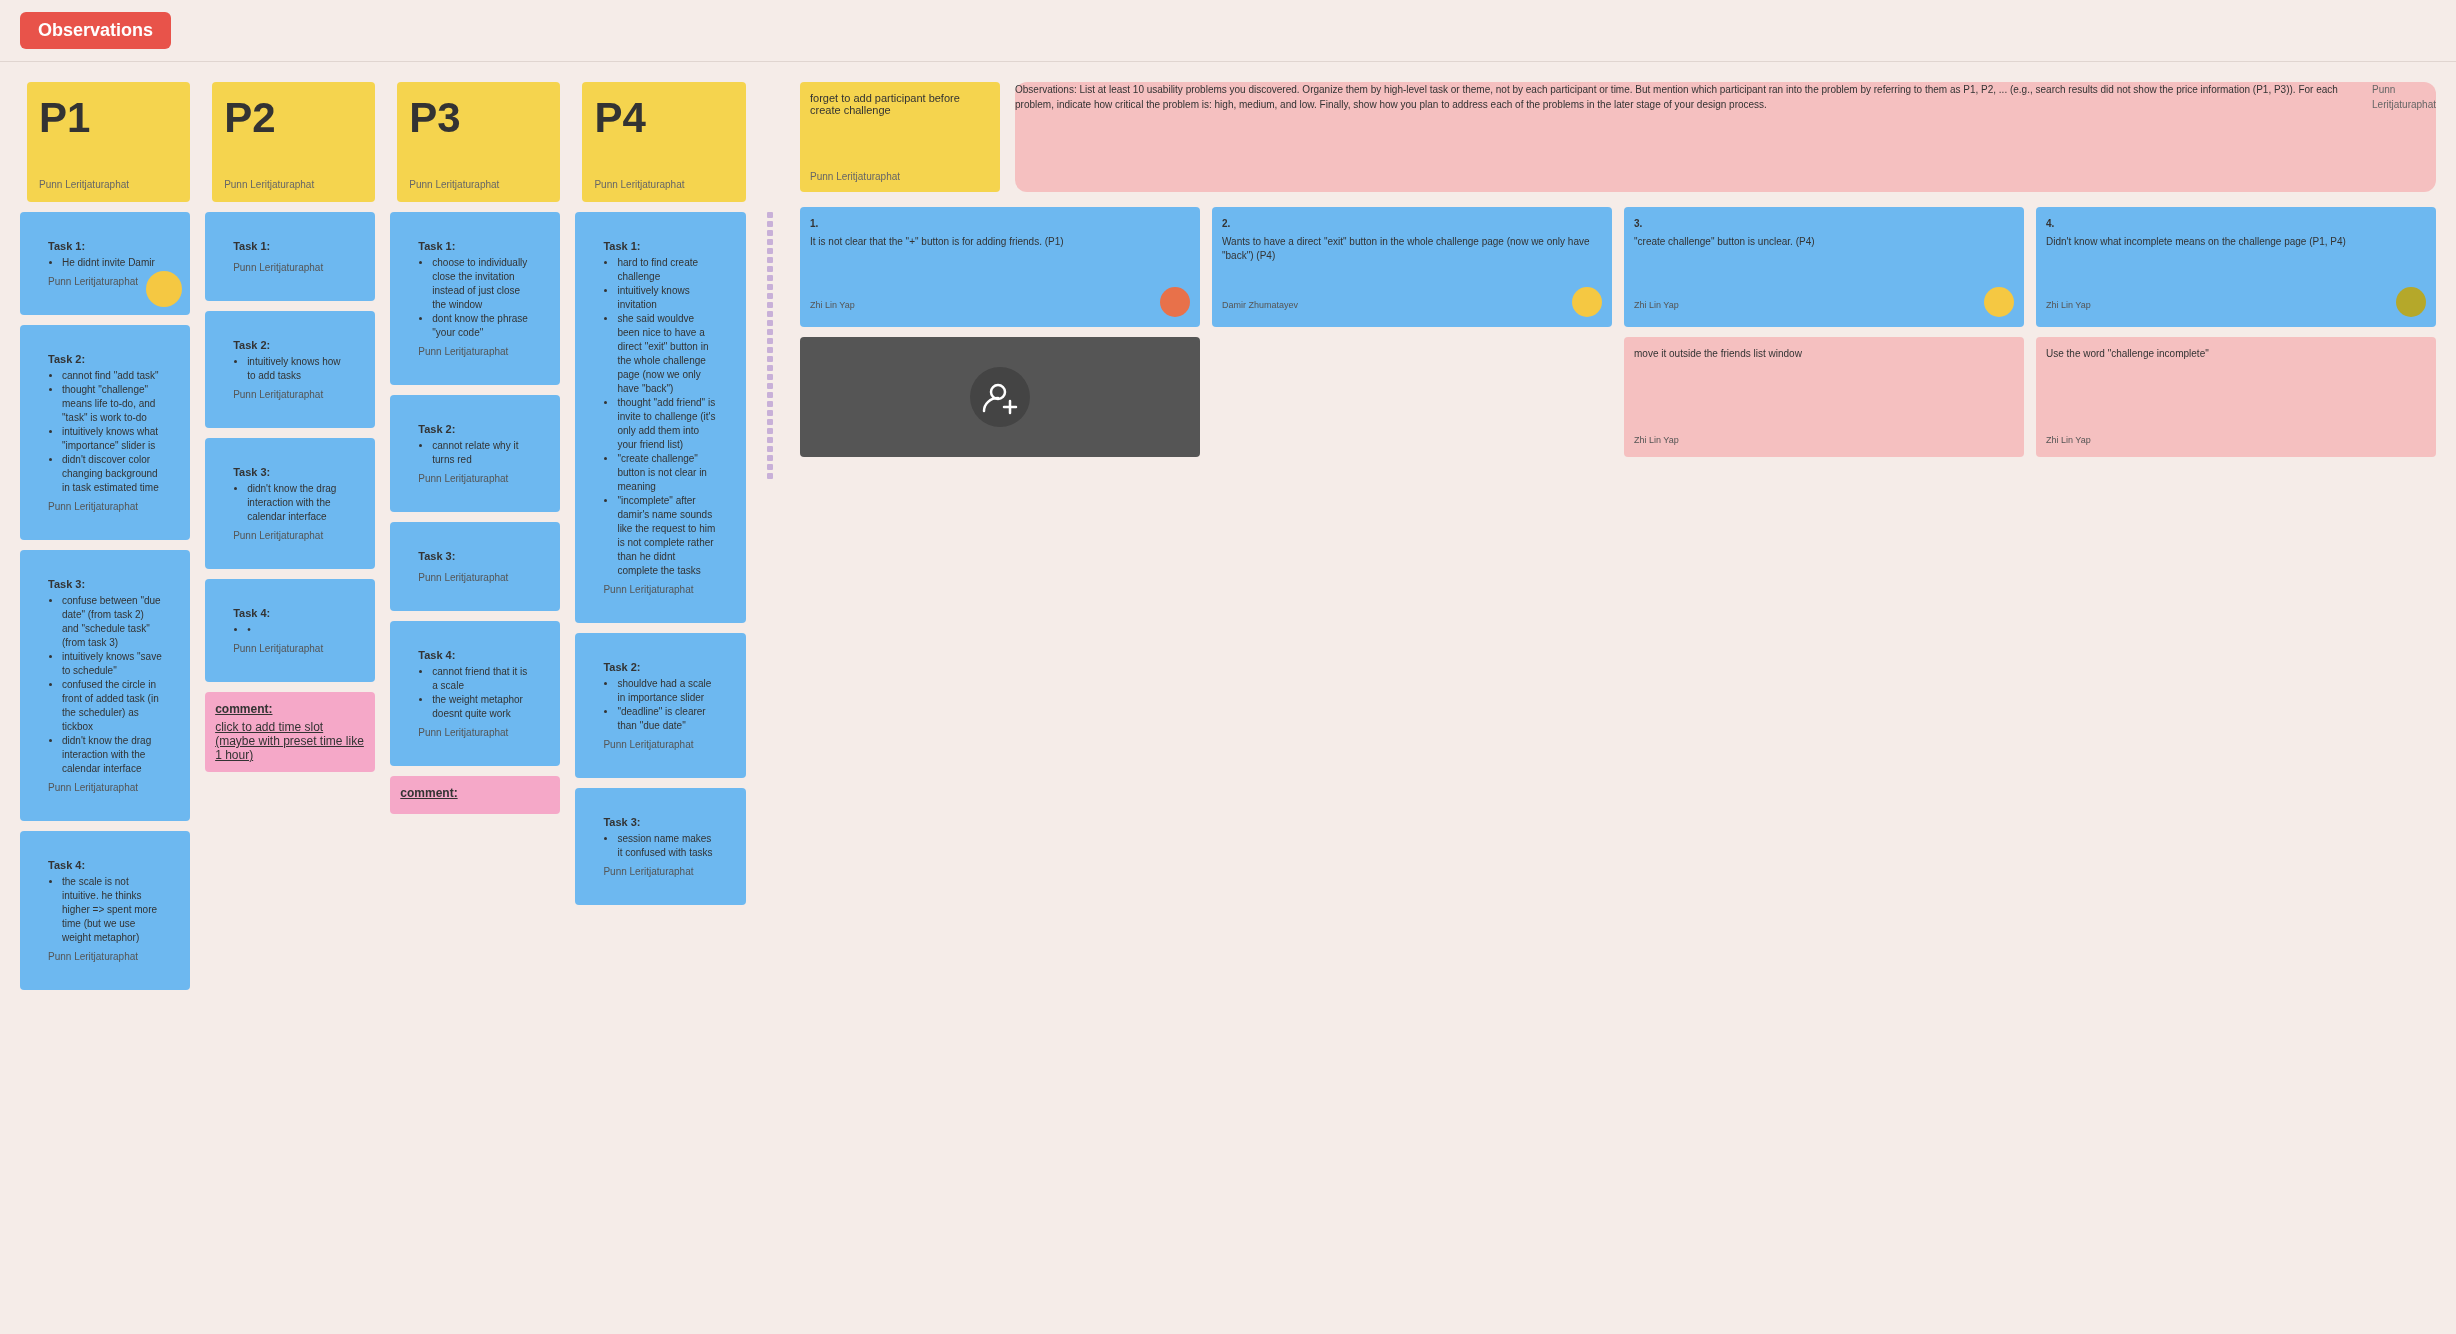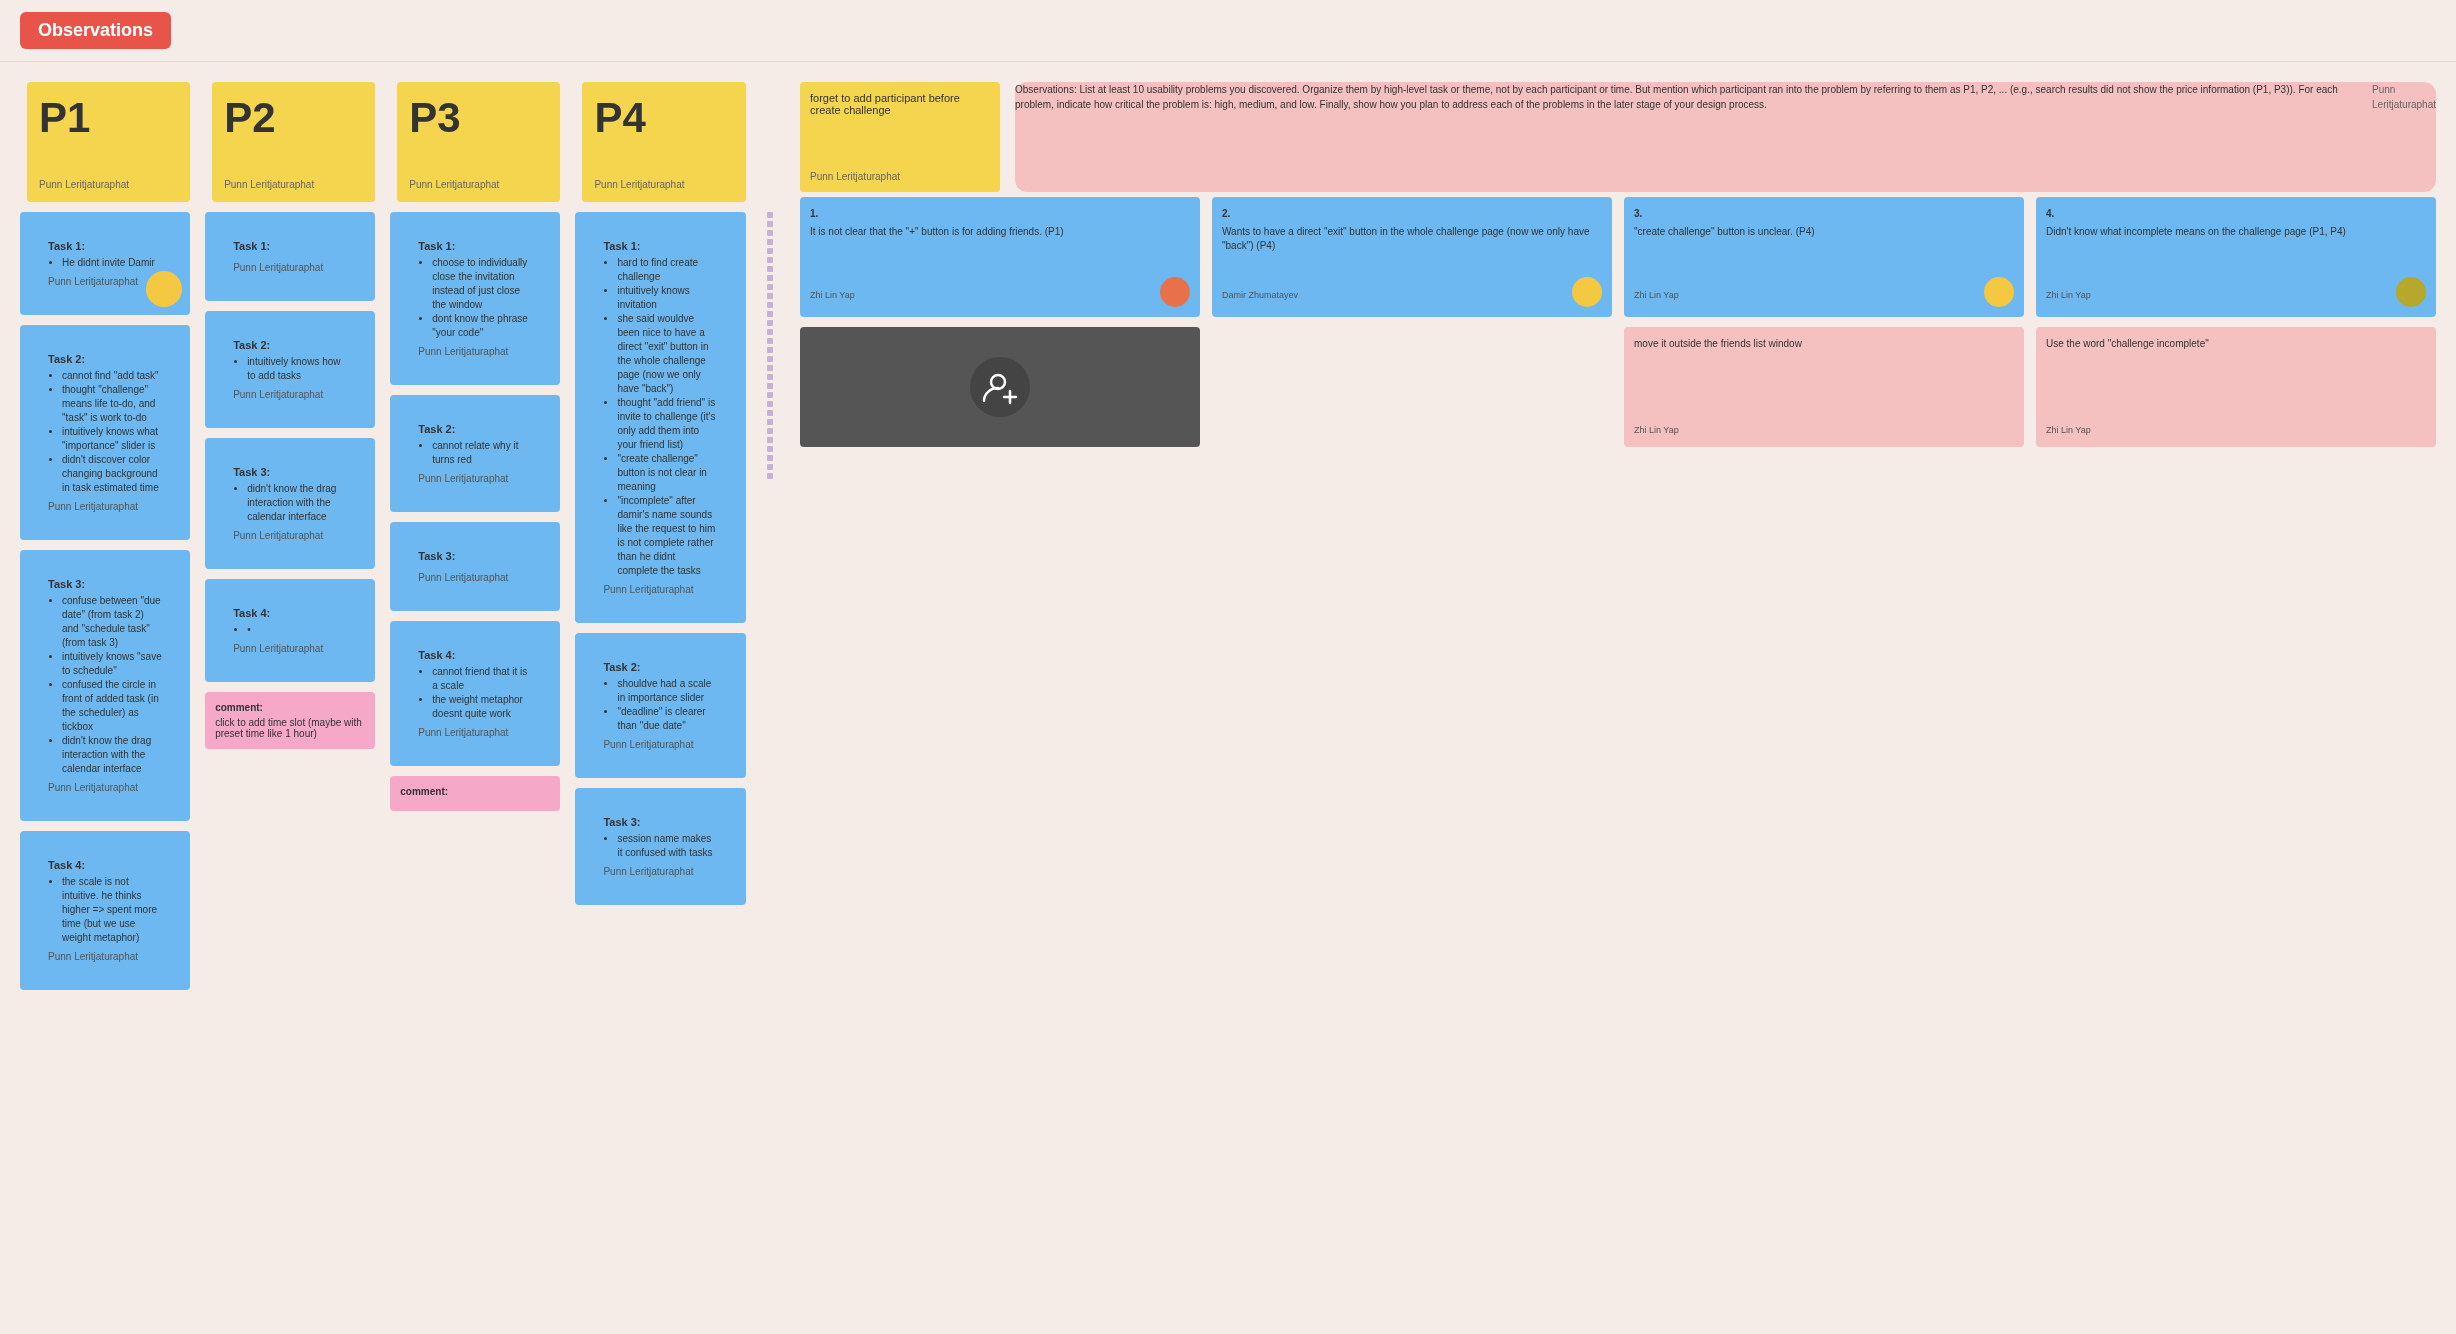"forget to add participant before" .right-section { gap: 5px -> 15px }
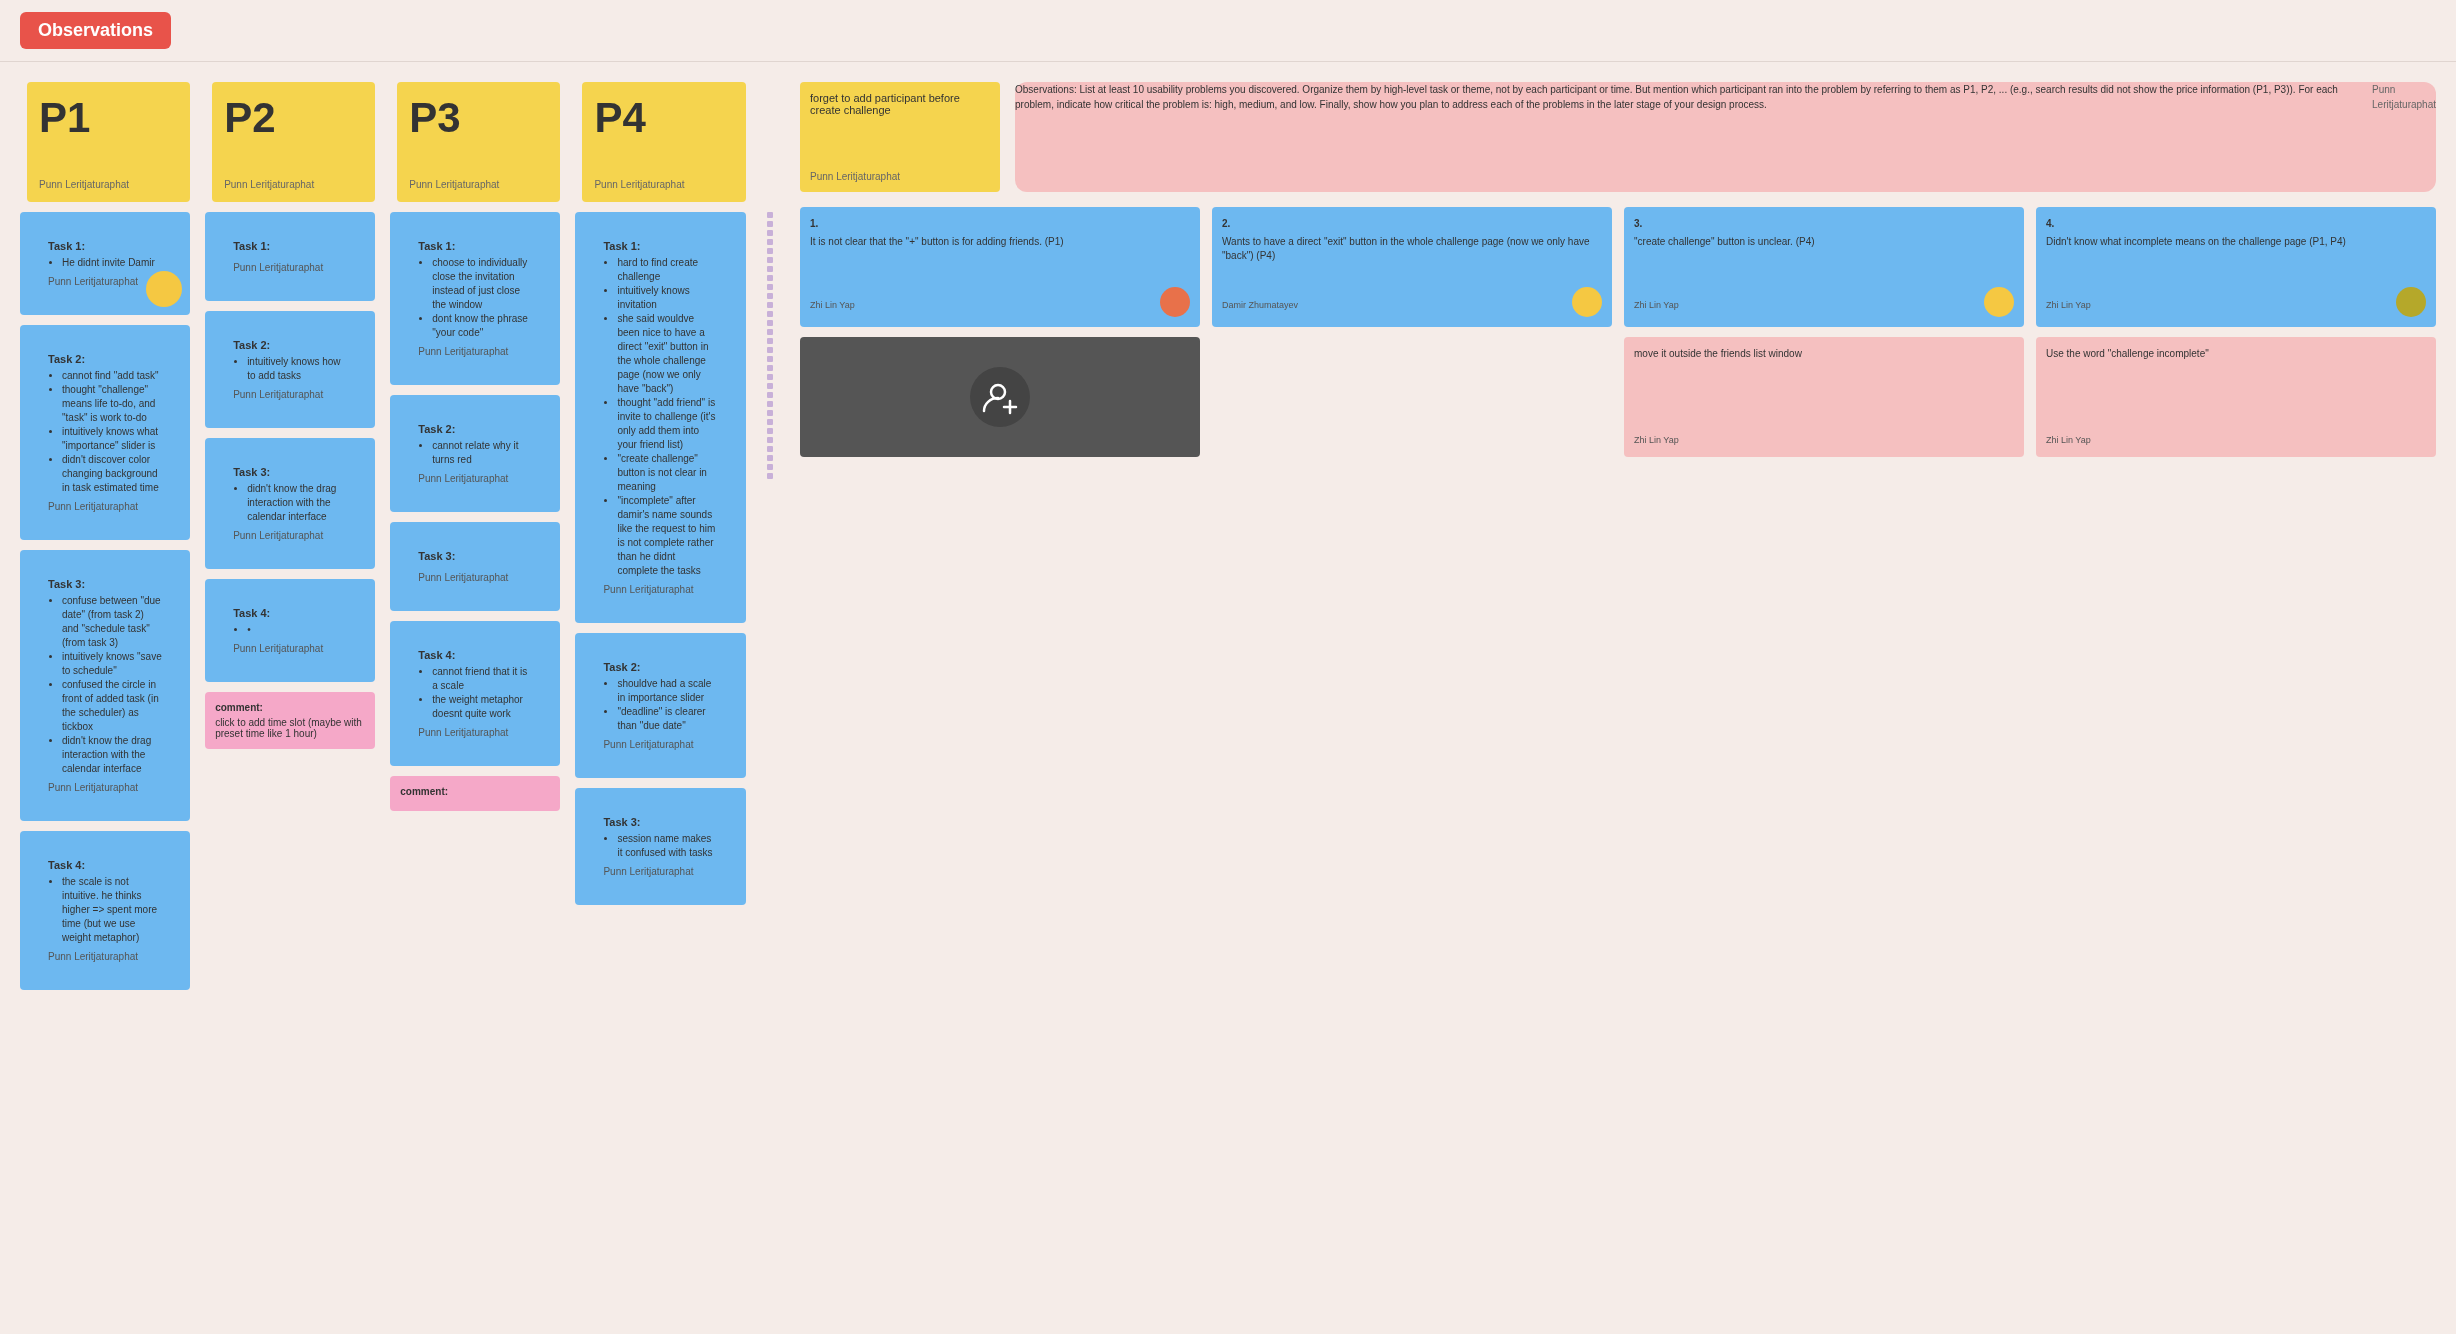"comment:" .comment-card { font-size: 10px -> 12px; text-decoration: none -> underline }
